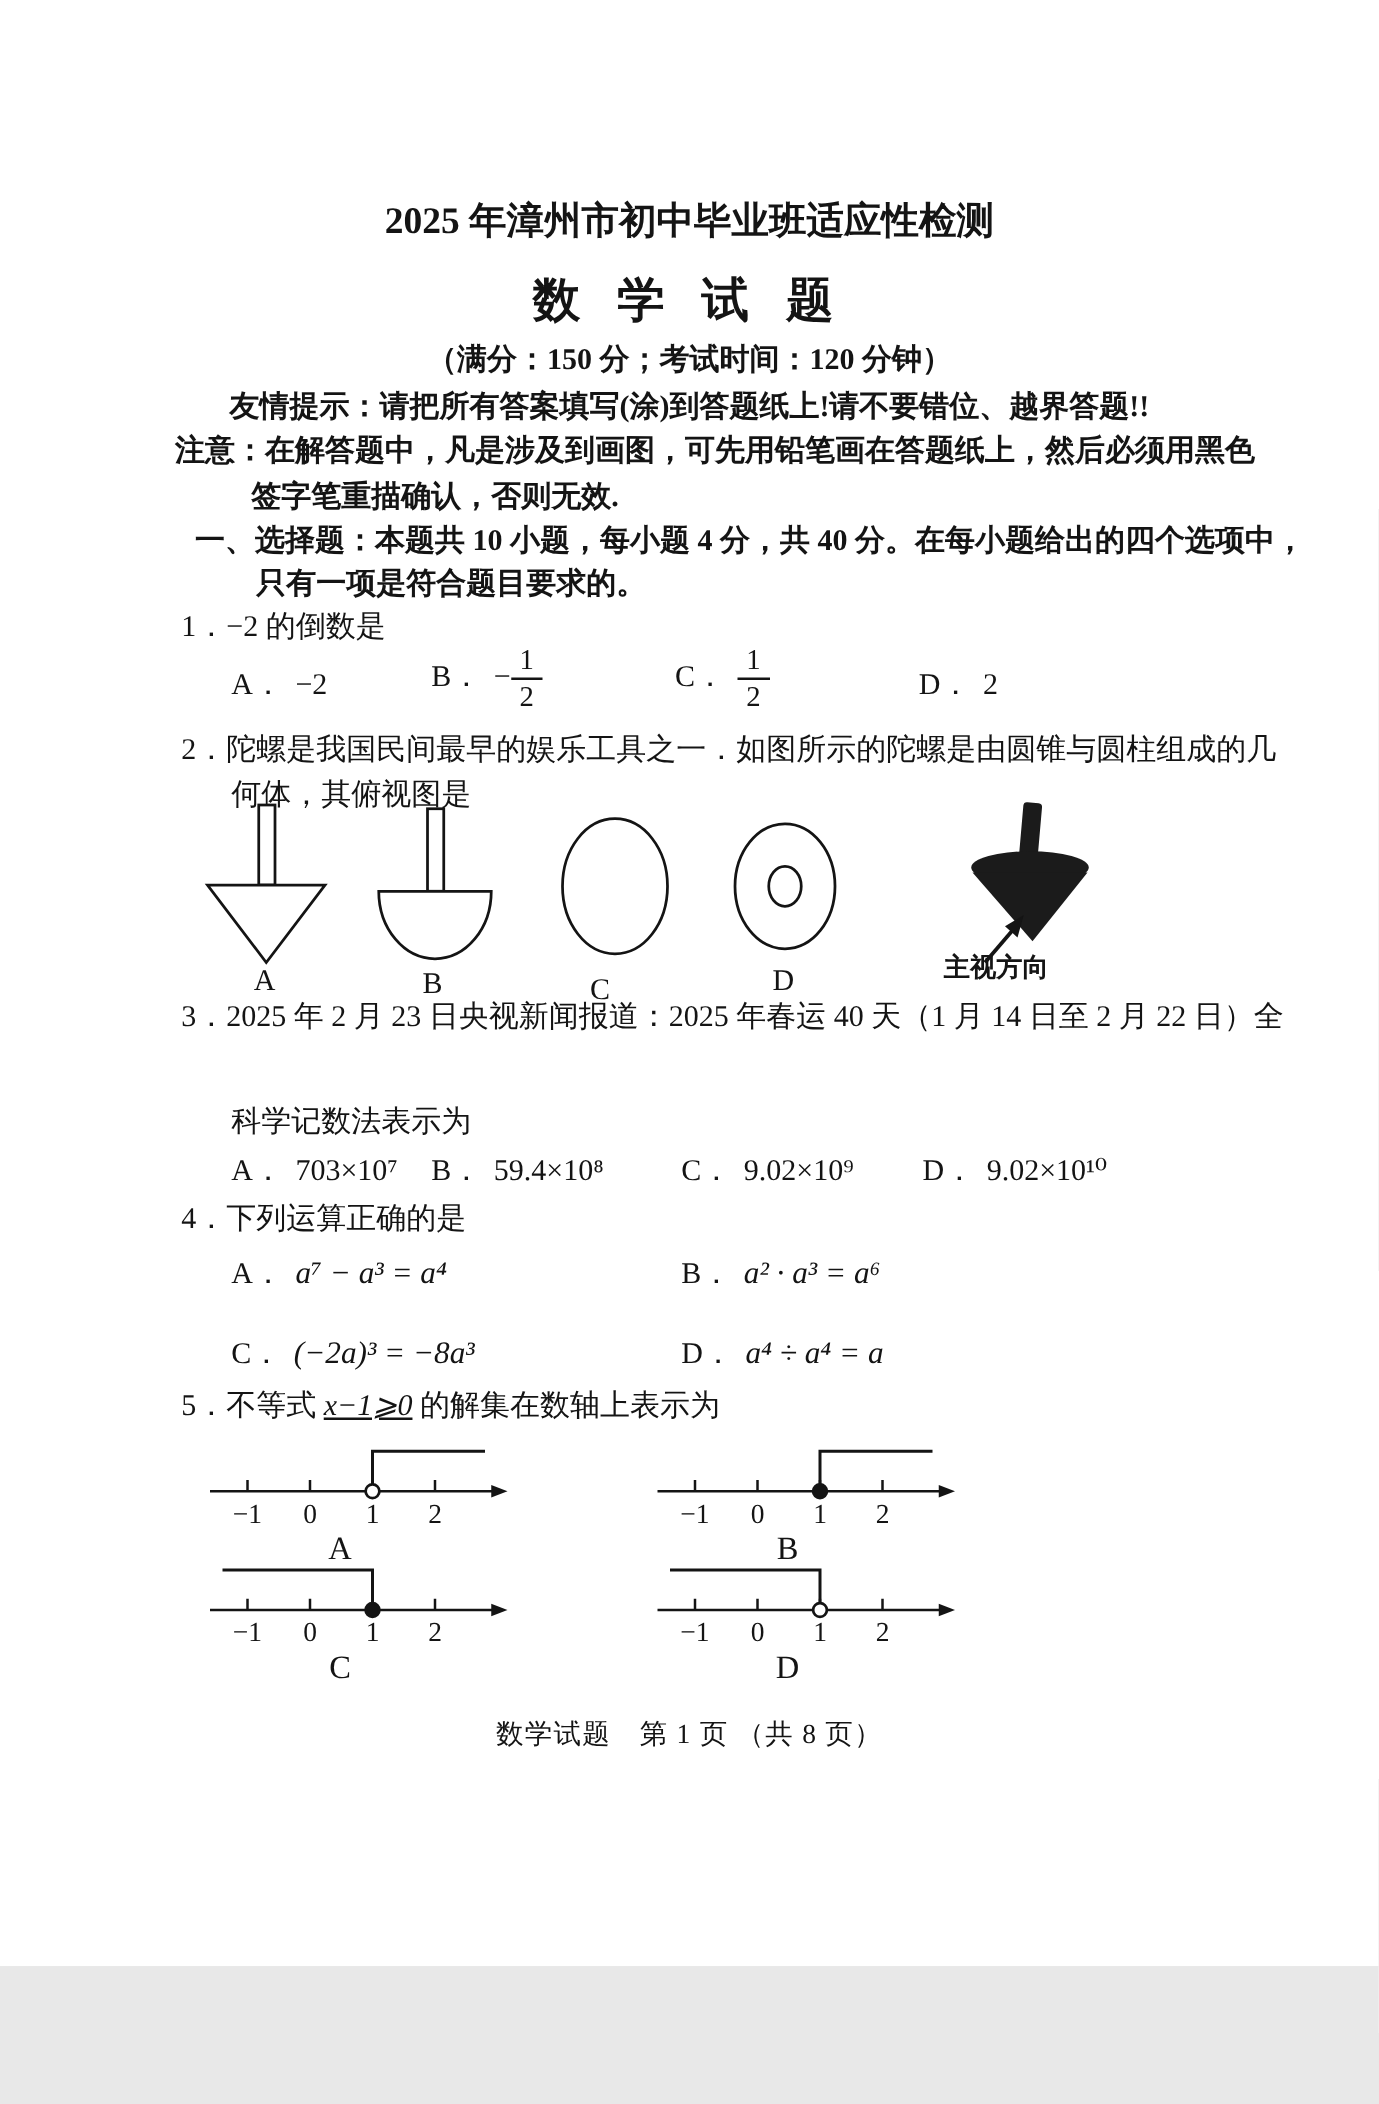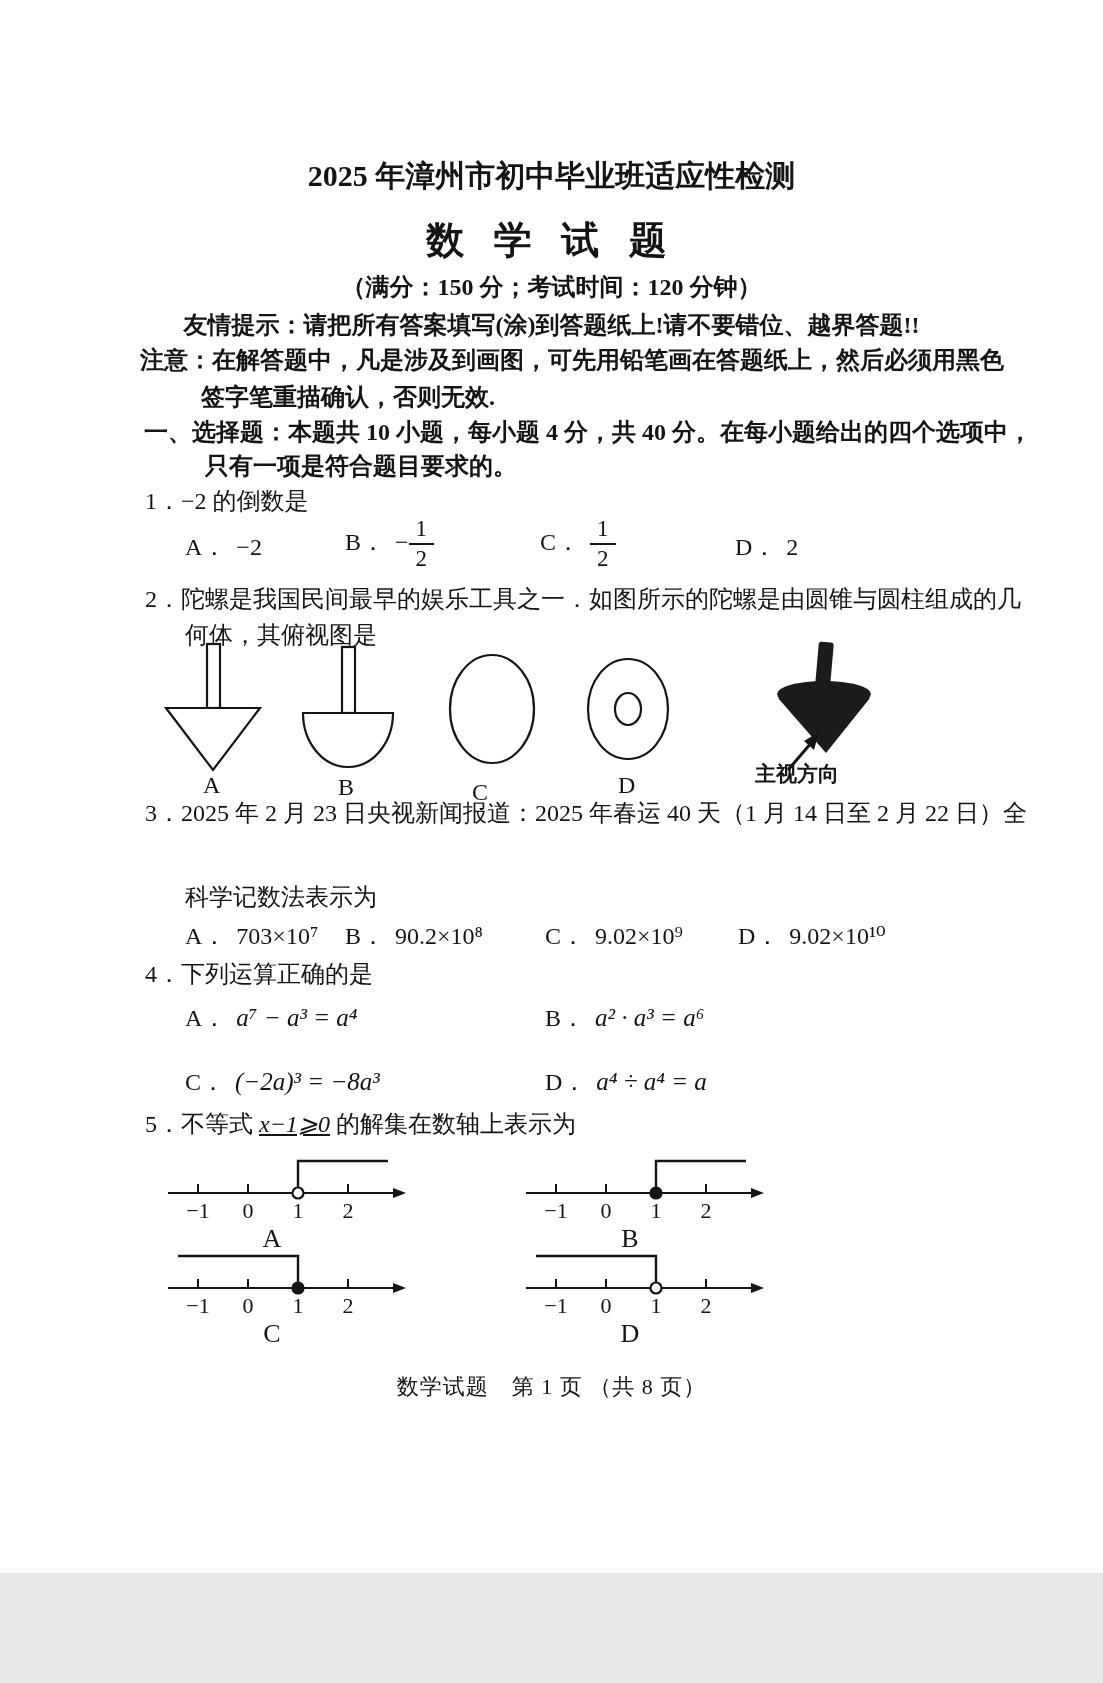"一、选择题：本题共 10 小题，每小题 4 分，共" div.abs { left: 144px -> 156px }
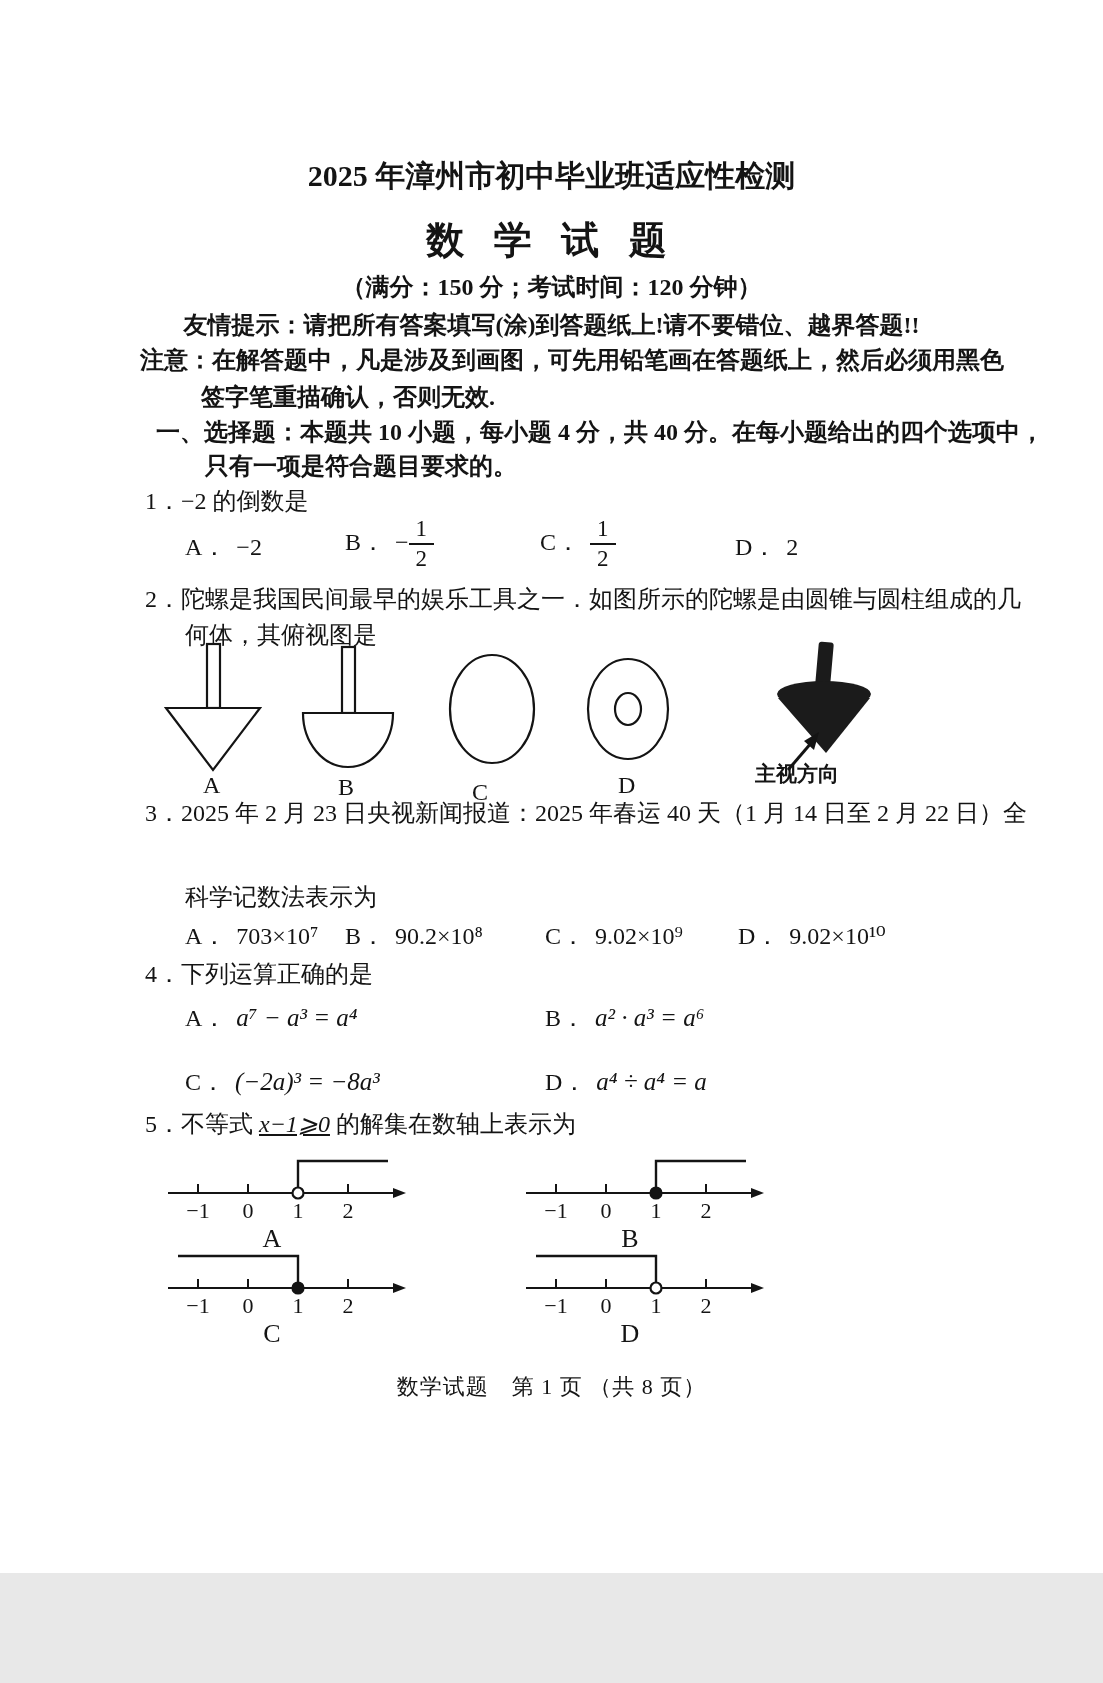"90.2×10⁸" span { text: 90.2 -> 59.4 }
